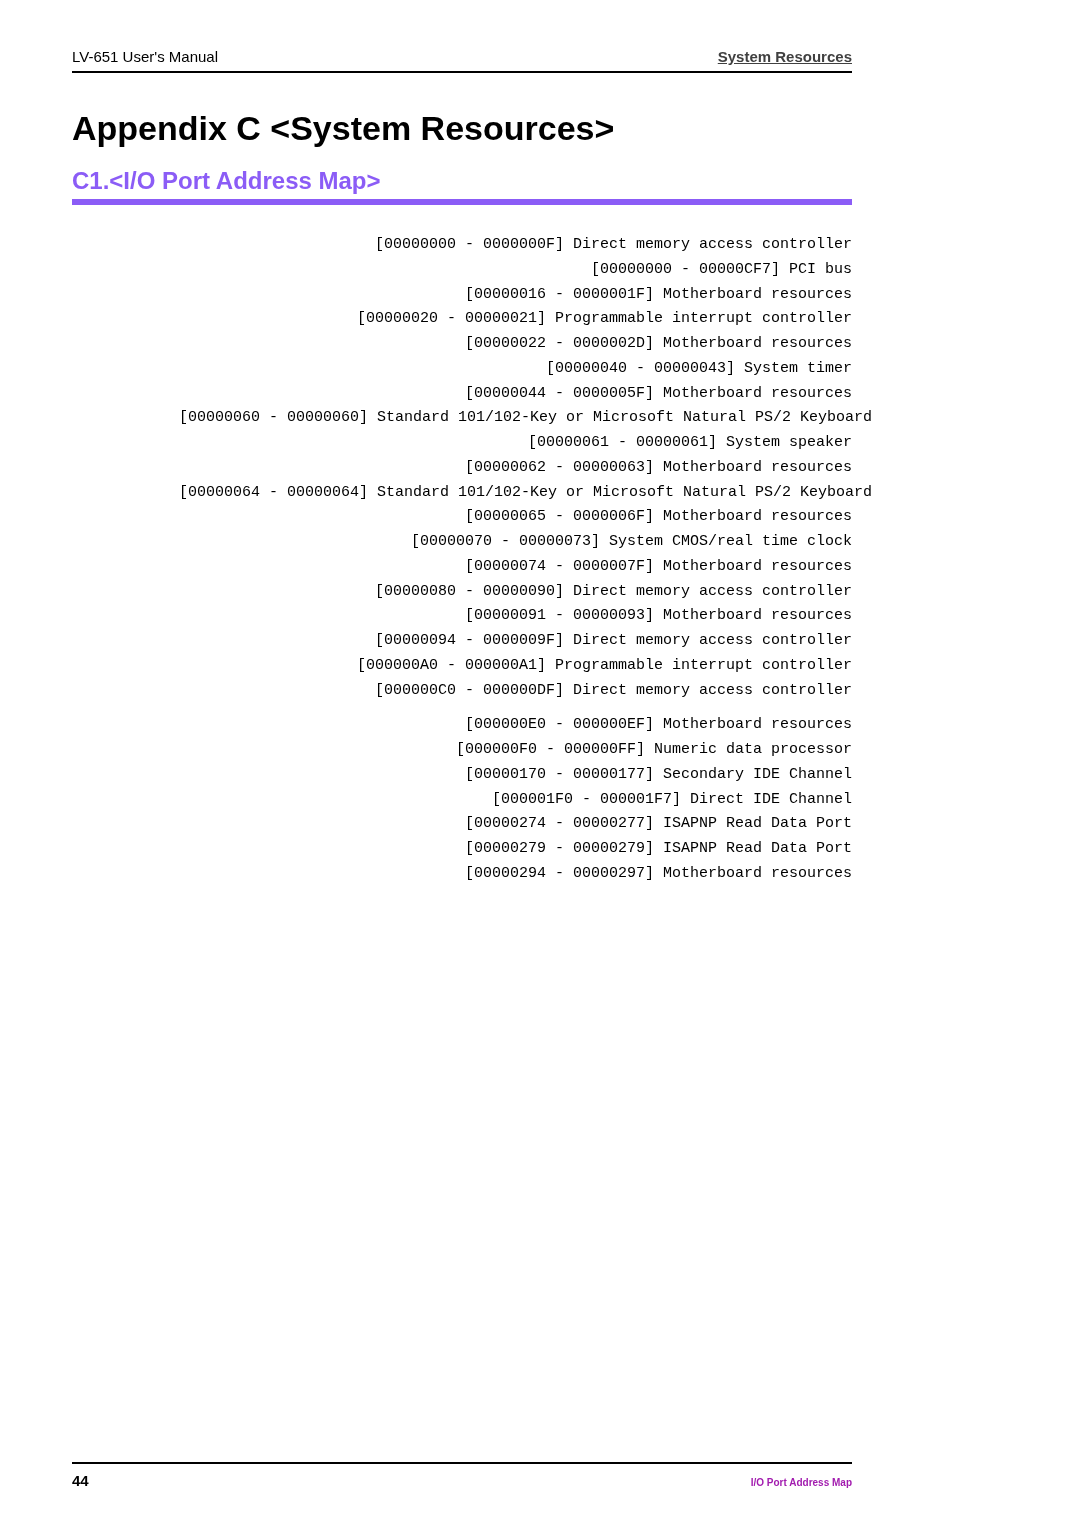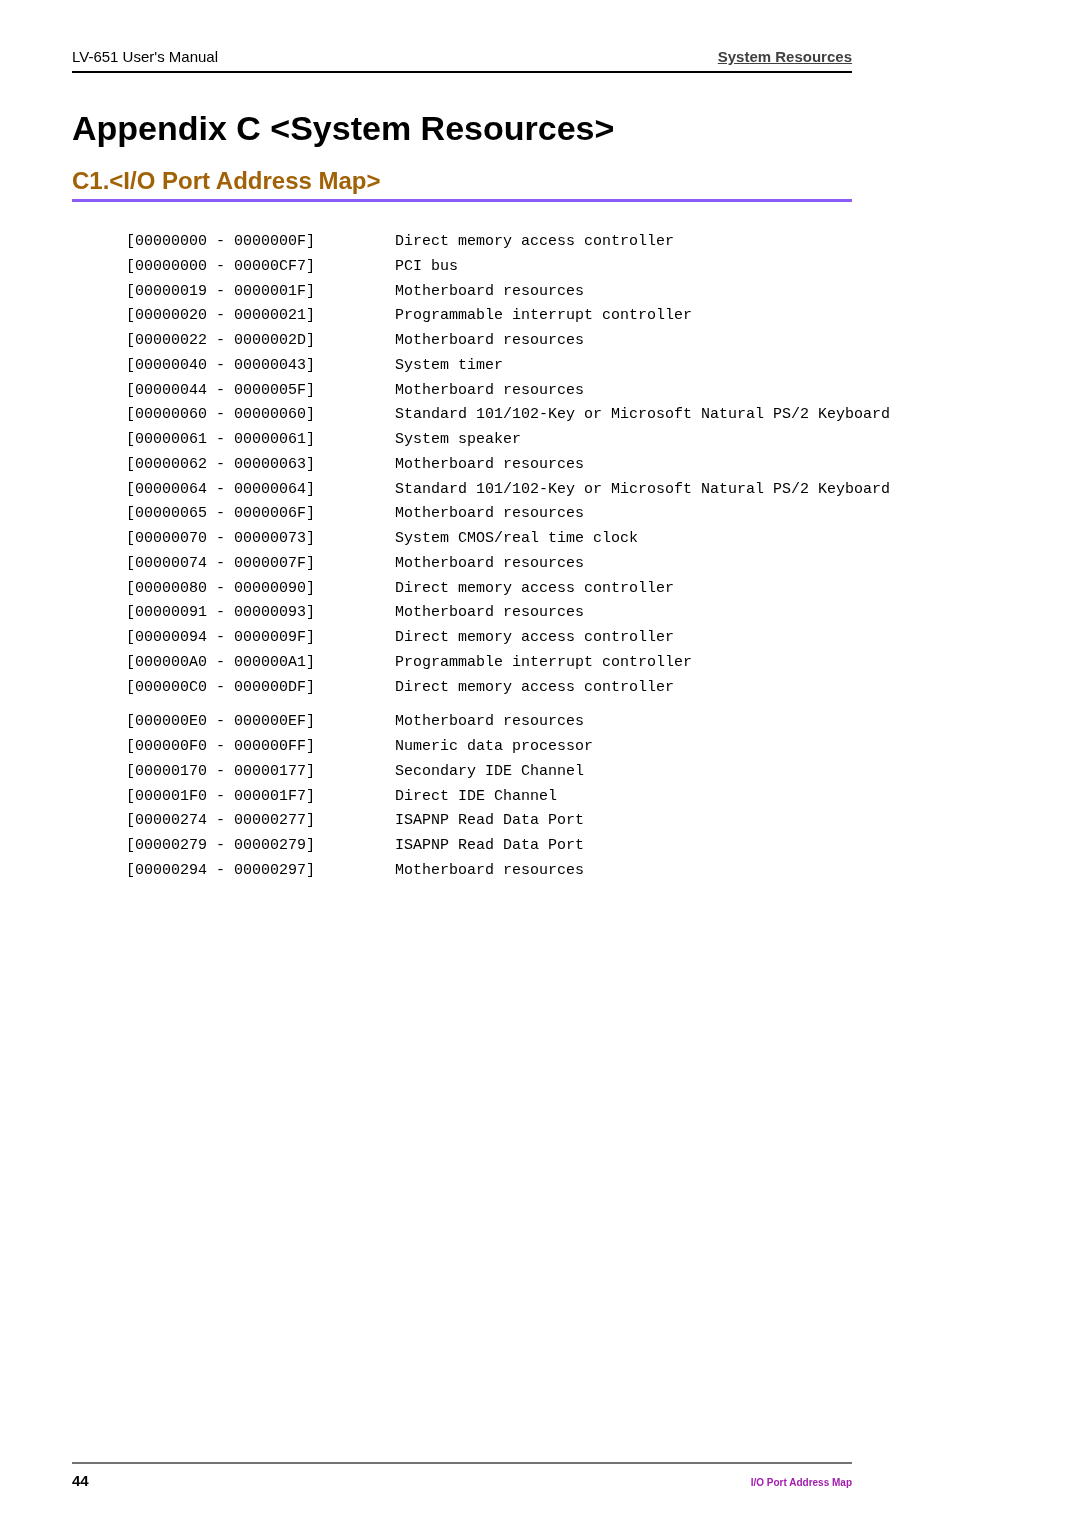"C1.<I/O Port Address Map>" .section-title { border-bottom: 3px solid #8b5cf6 -> 6px solid #8b5cf6; color: #a16207 -> #8b5cf6 }
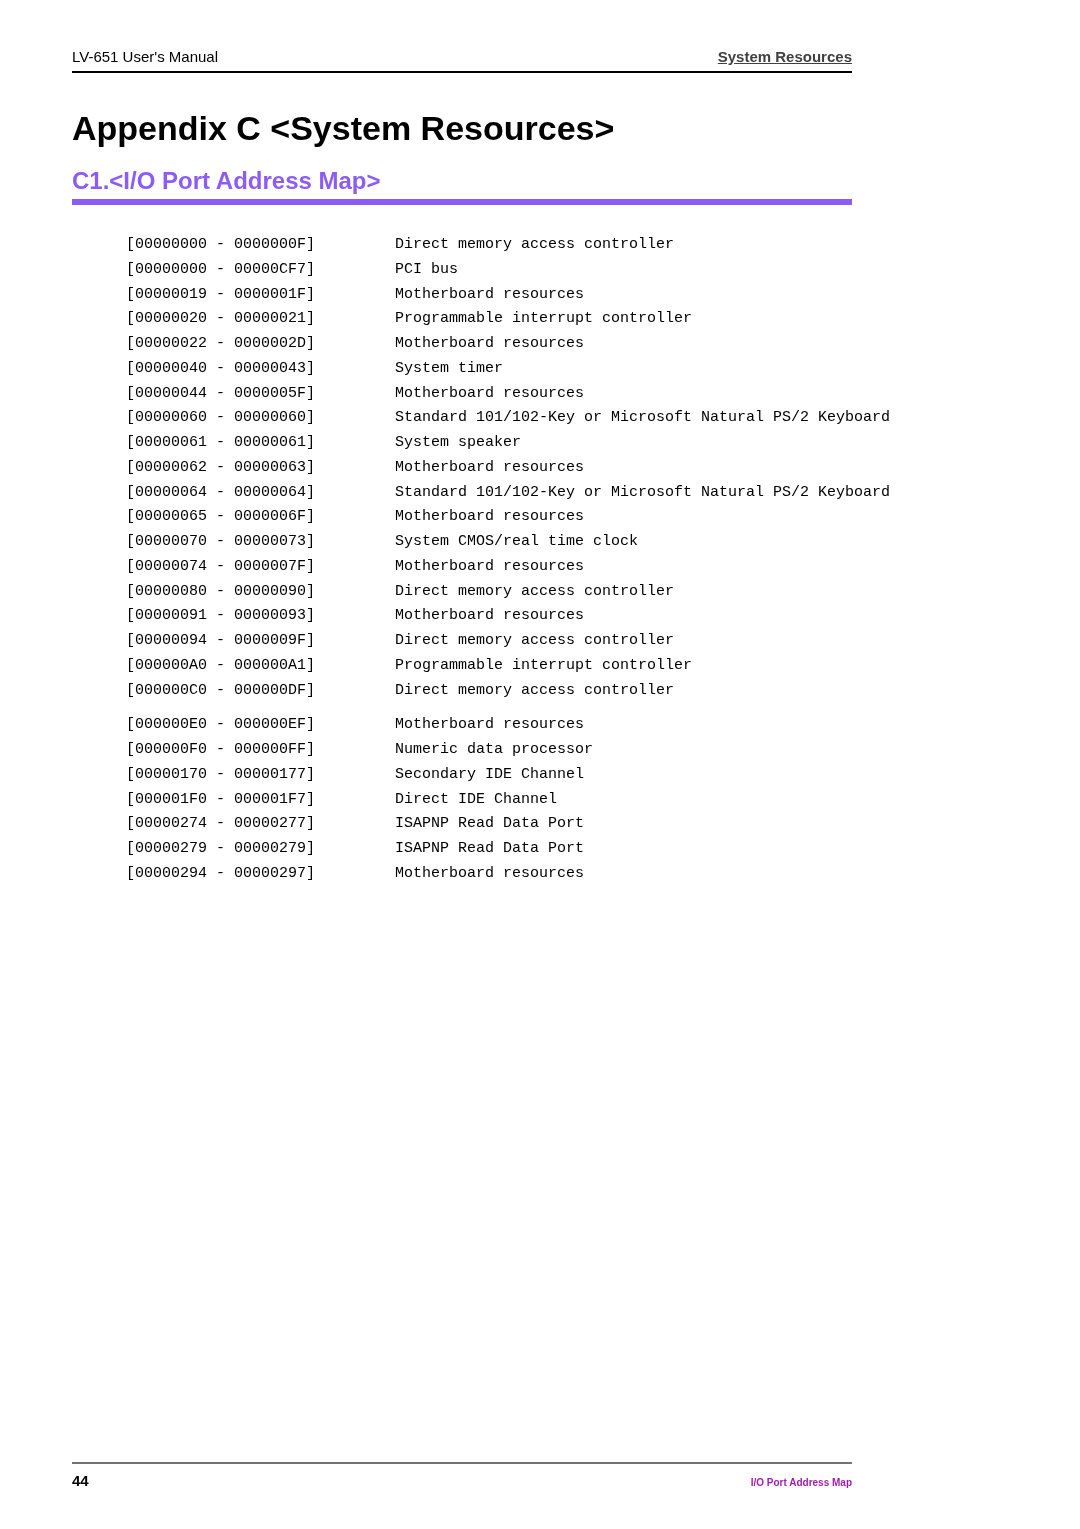"[00000000 - 0000000F] Direct memory" .address-list { margin-left: 54px -> 36px; text-align: none -> right }
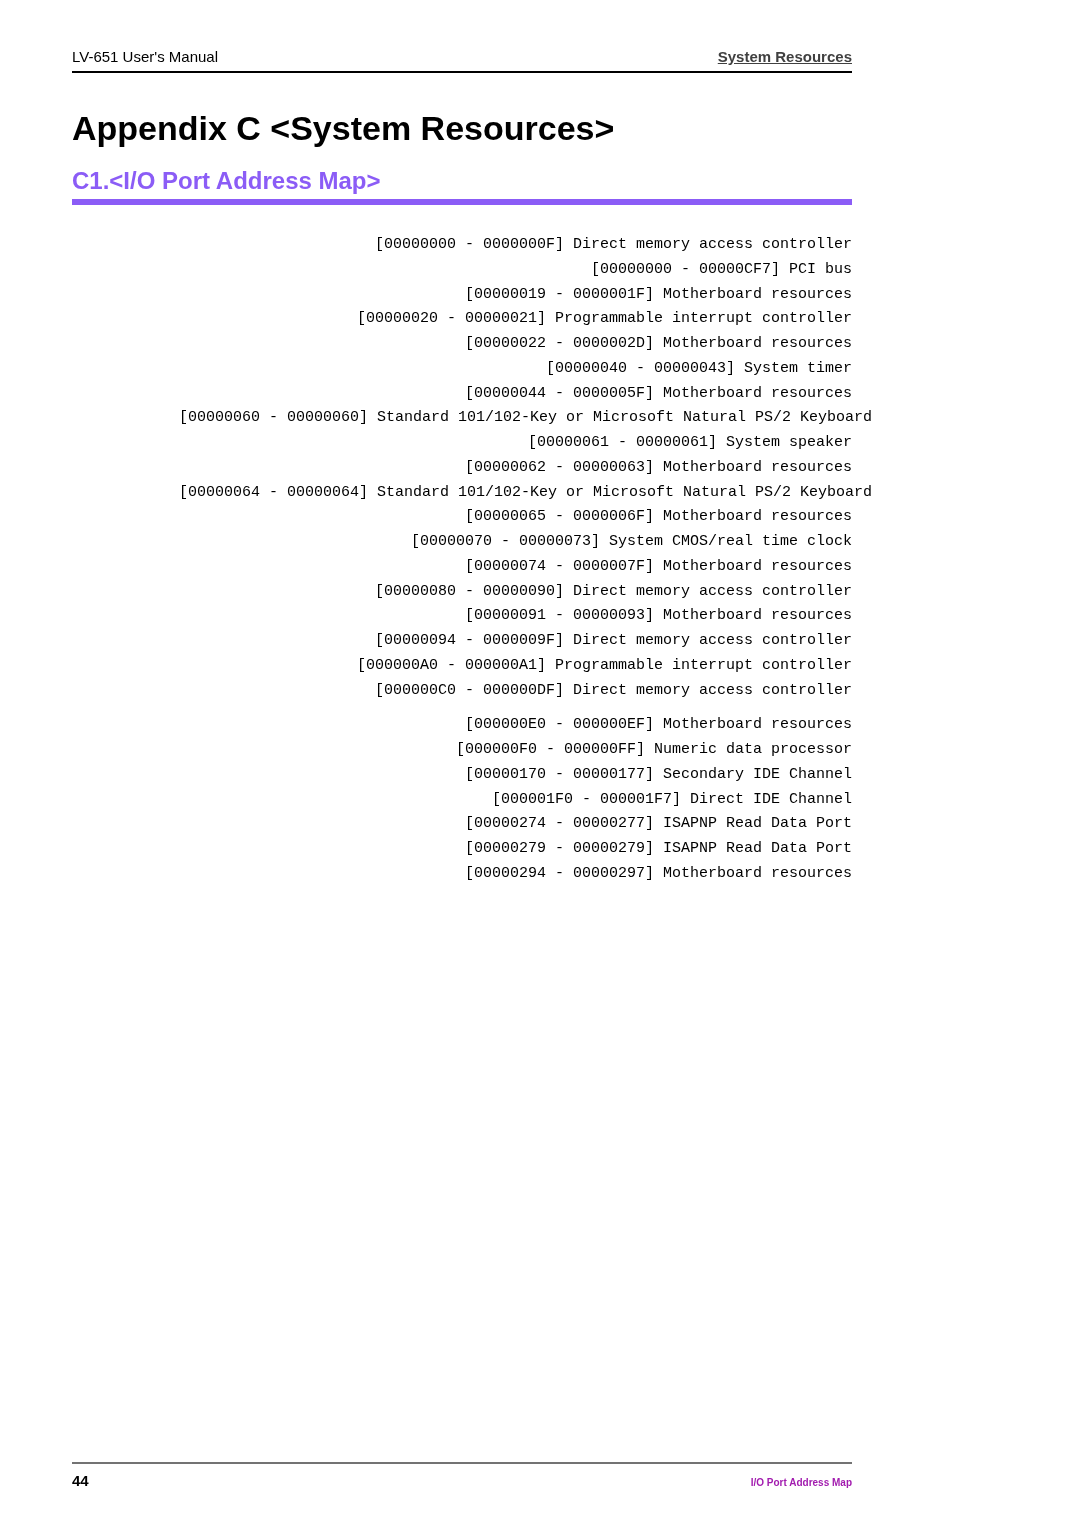"[00000019 - 0000001F]" span.addr-range { text: 00000019 -> 00000016 }
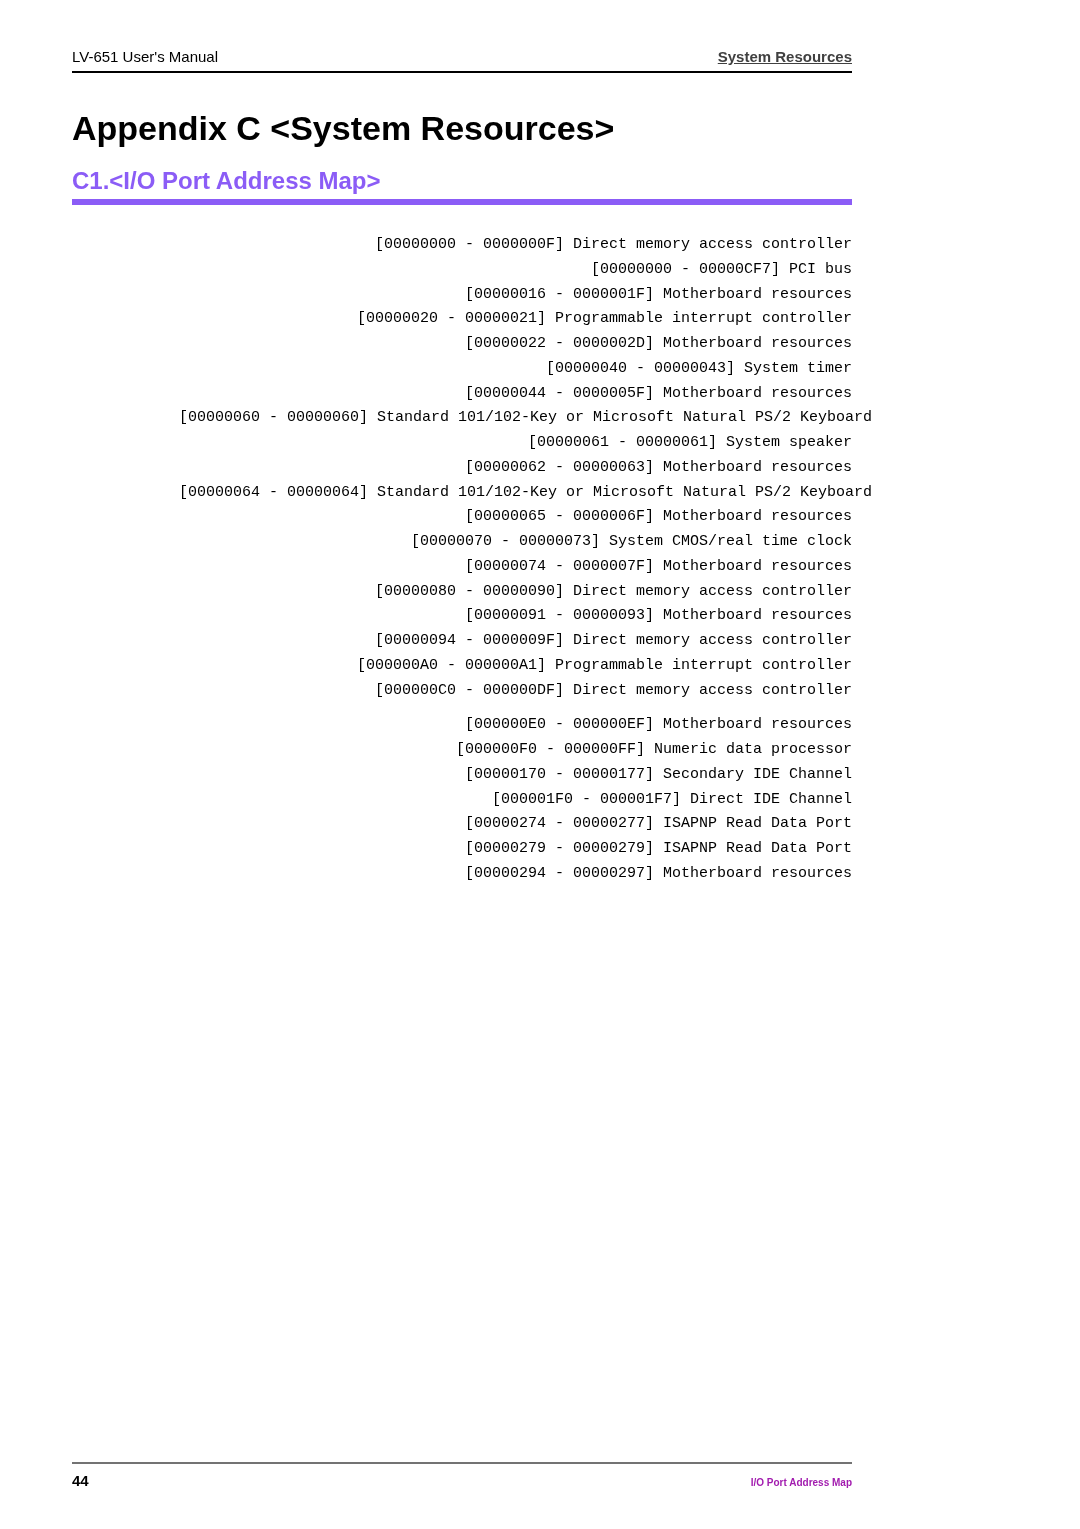"44" .footer-bar { border-top: 2px solid #737373 -> 2px solid #000000 }
